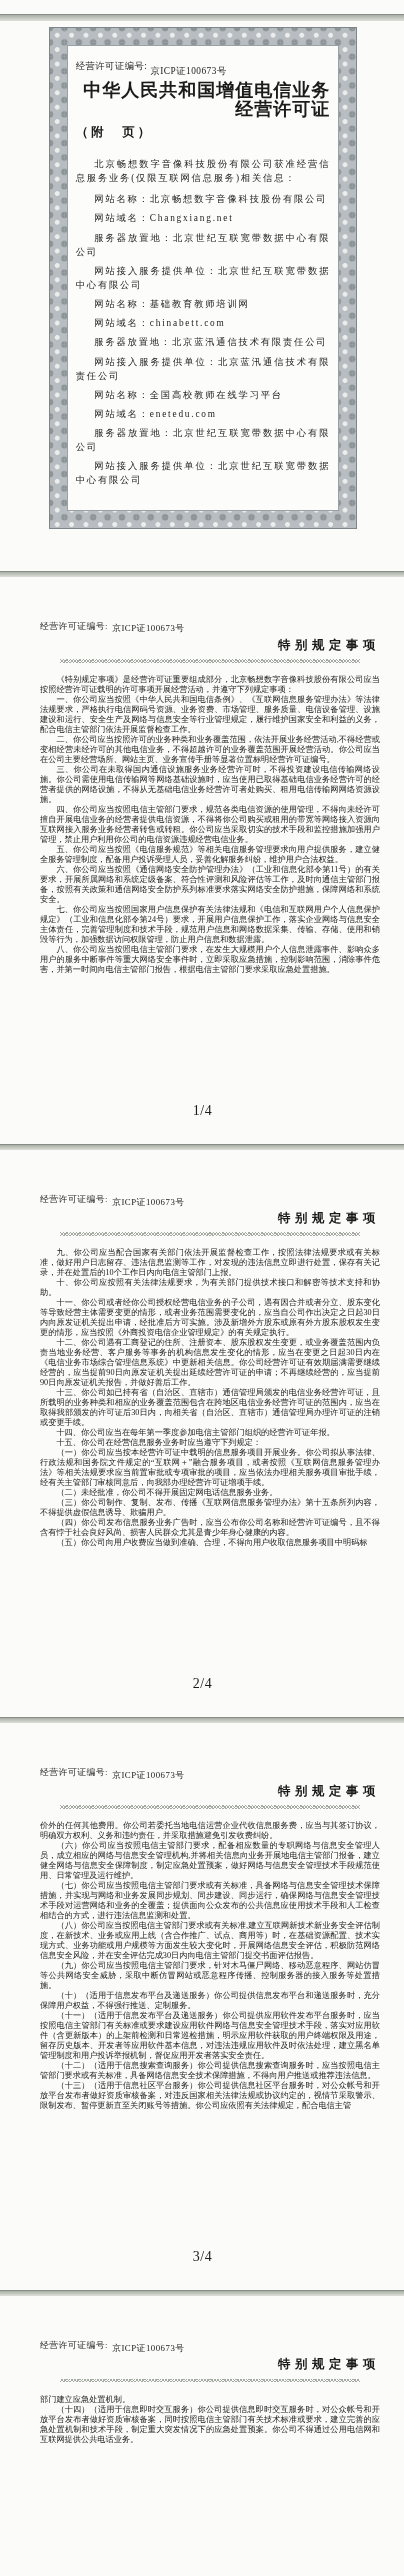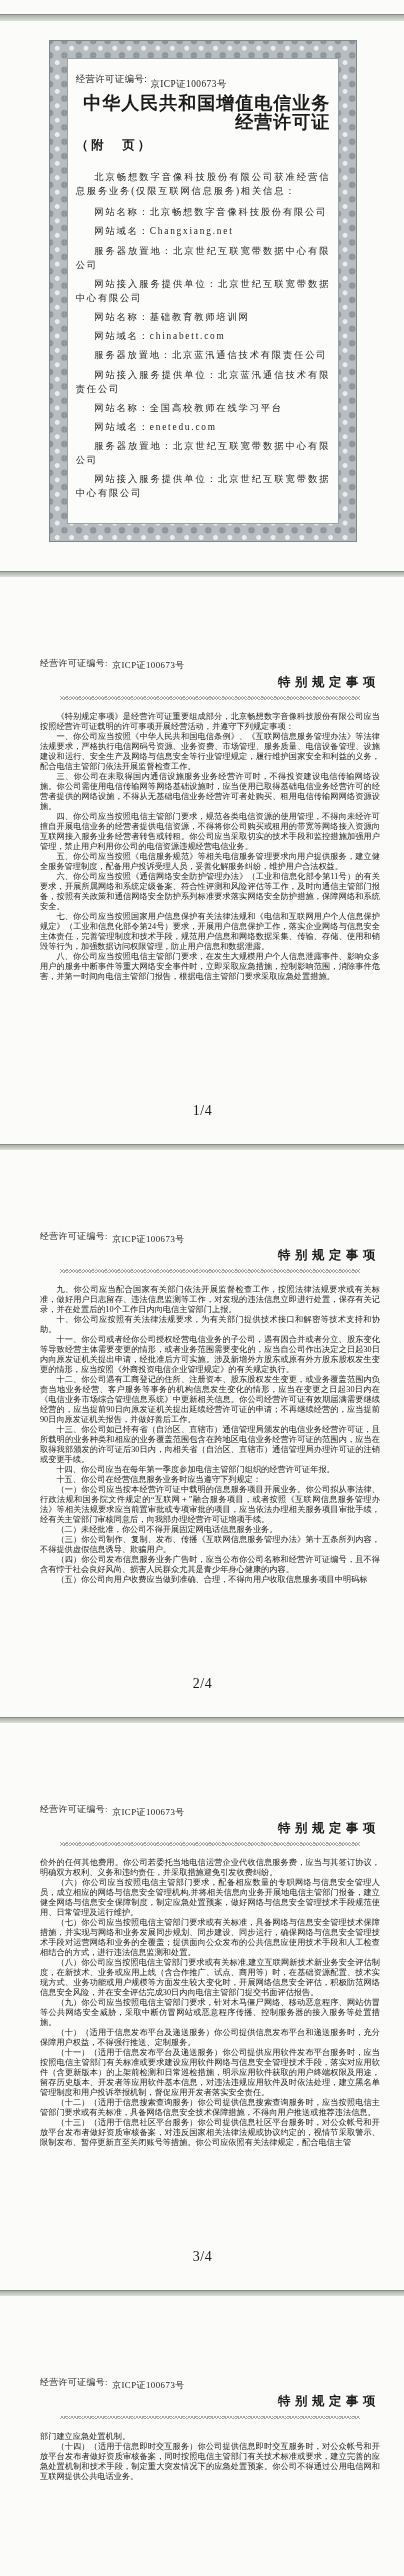"经营许可证编号:京ICP证100673号" .cert { margin: 17px auto -> 4px auto }
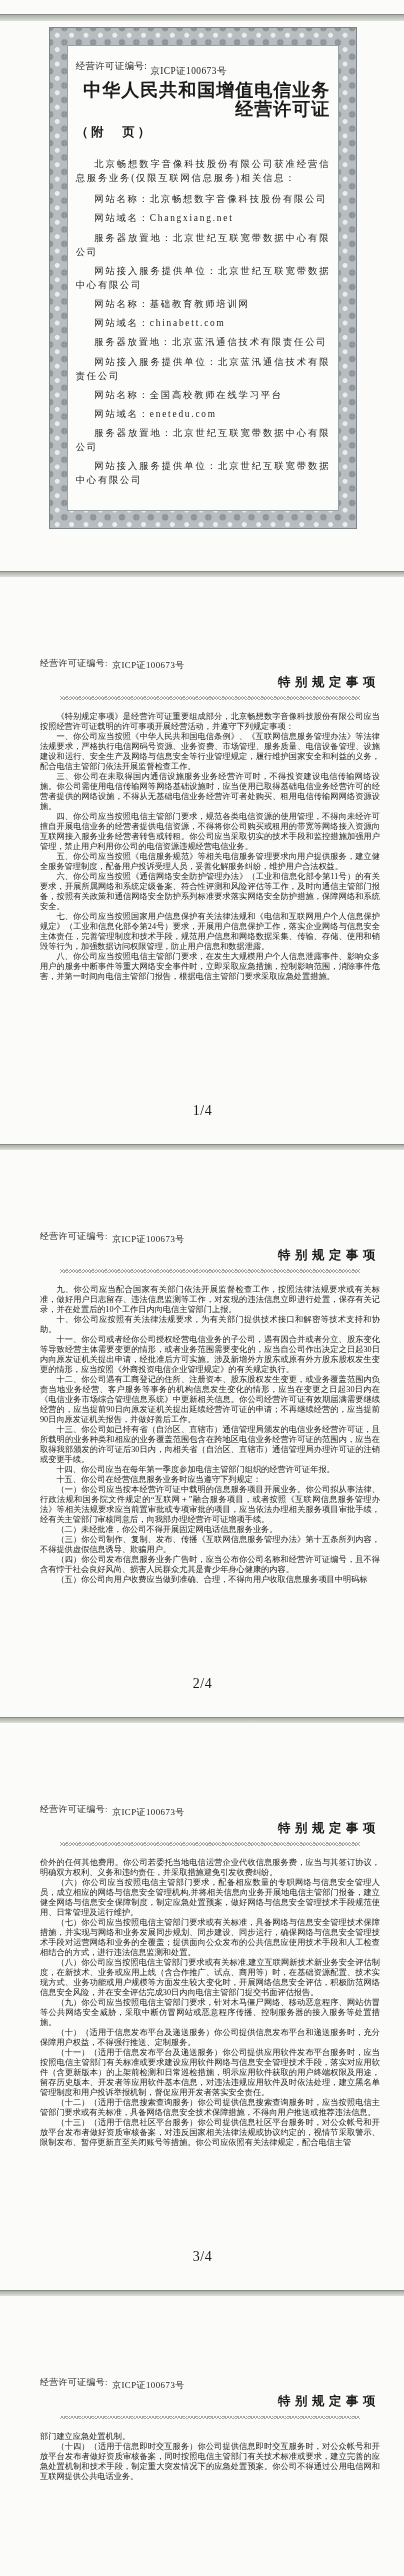"经营许可证编号: 京ICP证100673号" .page--std { padding: 81px 25px 0 40px -> 44px 25px 0 40px }
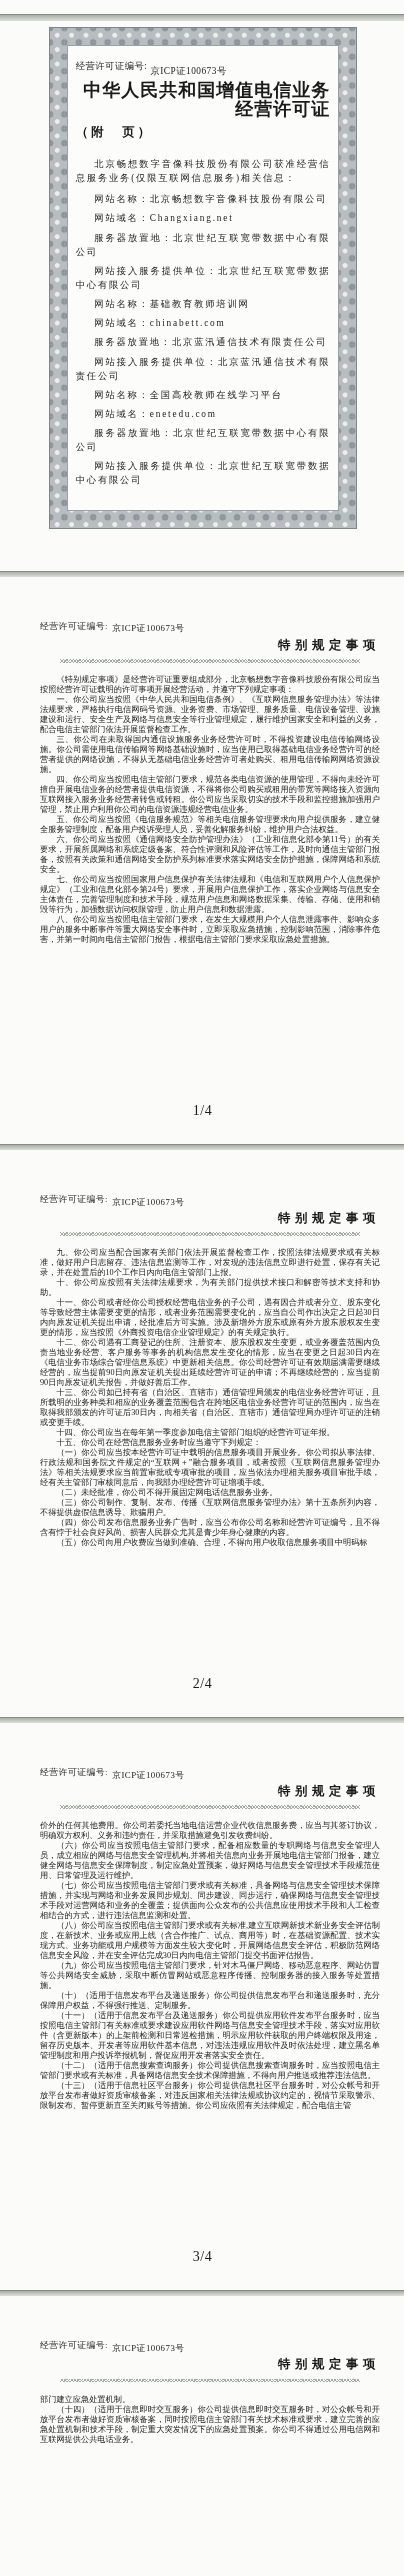"二、你公司应当按照许可的业务种类和业务覆盖范围，依法开展业务经营活动,不得经营或" p { html: none -> <p>二、你公司应当按照许可的业务种类和业务覆盖范围，依法开展业务经营活动,不得经营或变相经营未经许可的其他电信业务，不得超越许可的业务覆盖范围开展经营活动。你公司应当在公司主要经营场所、网站主页、业务宣传手册等显著位置标明经营许可证编号。</p> }
